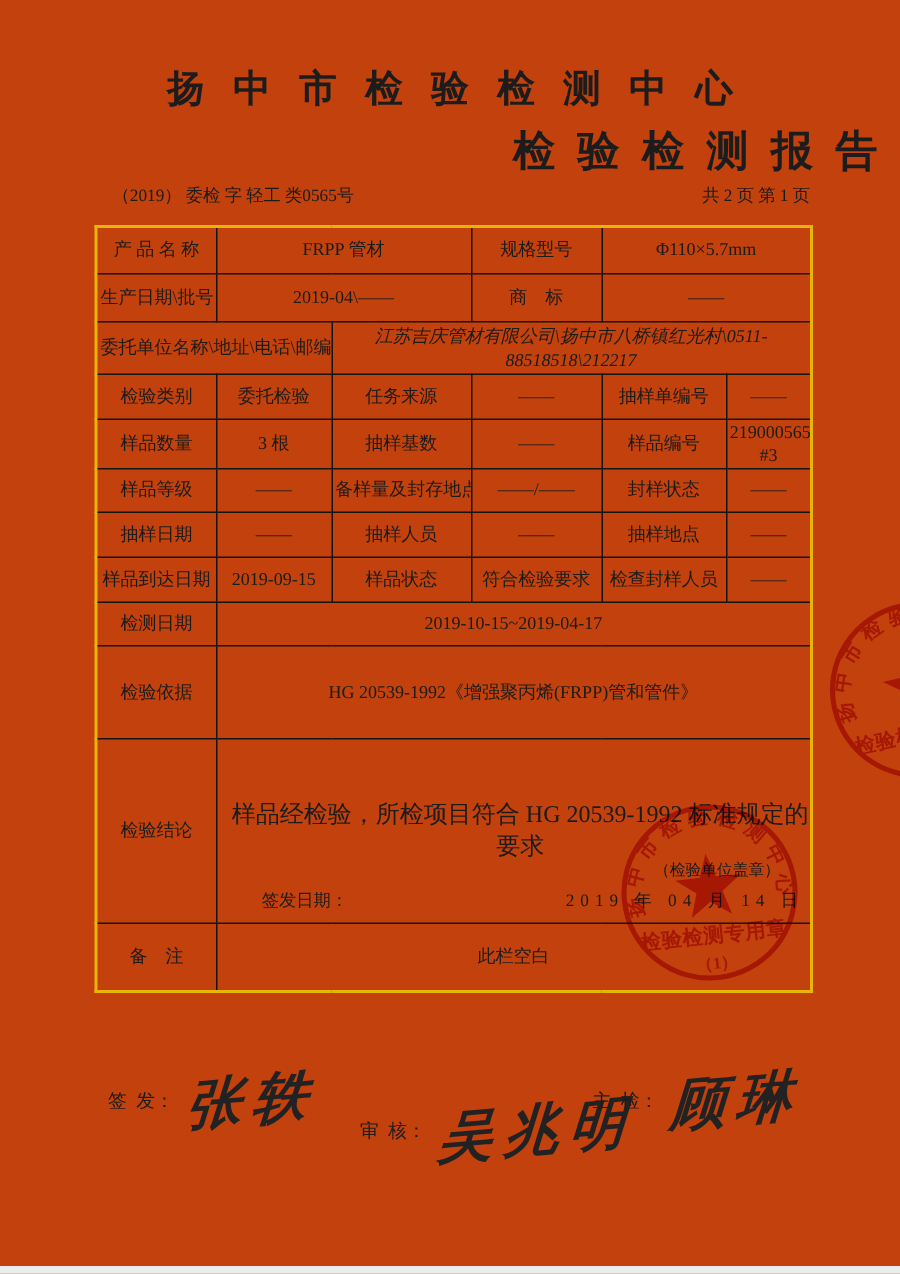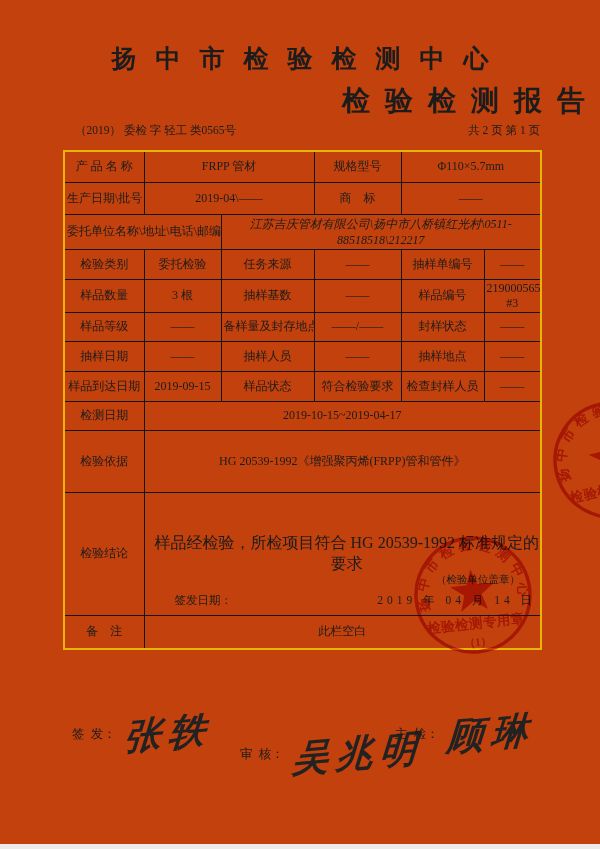"备 注" tr { height: 34px -> 46px }
